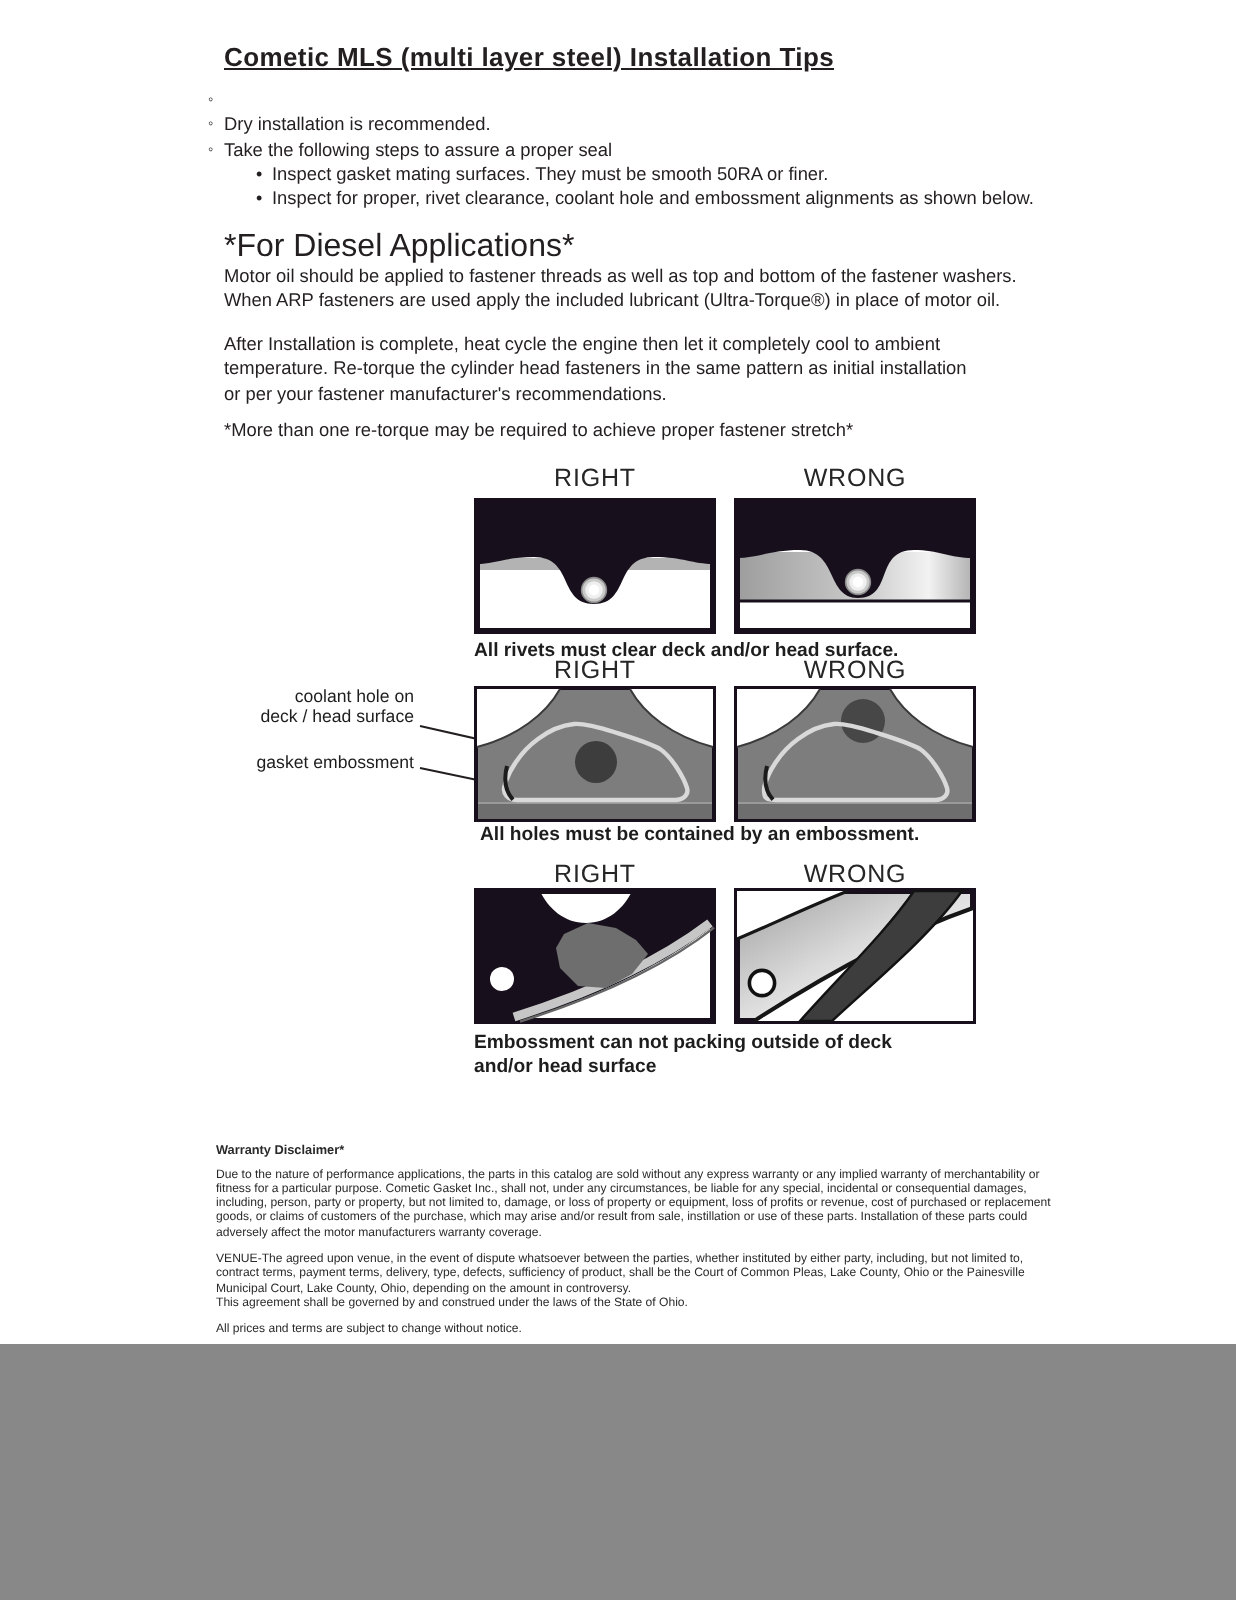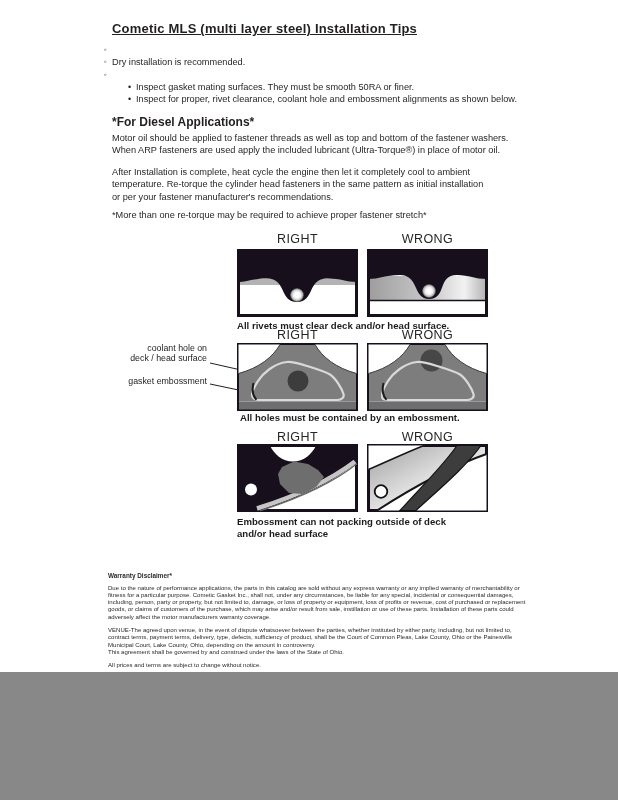"Take the following steps to" span { html: none -> <span>Take the following steps to assure a proper seal</span> }
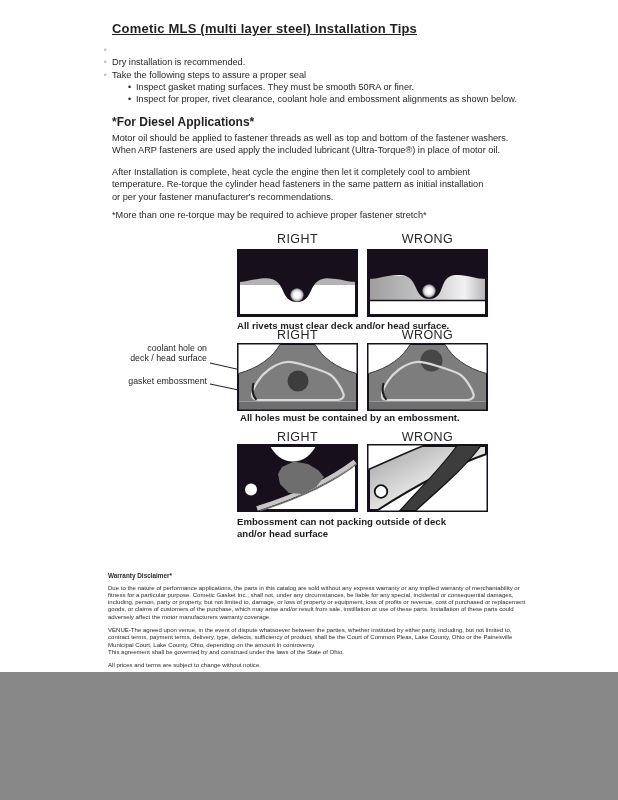"*For Diesel Applications*" .diesel-heading { font-size: 12px -> 16px; font-weight: bold -> normal }
